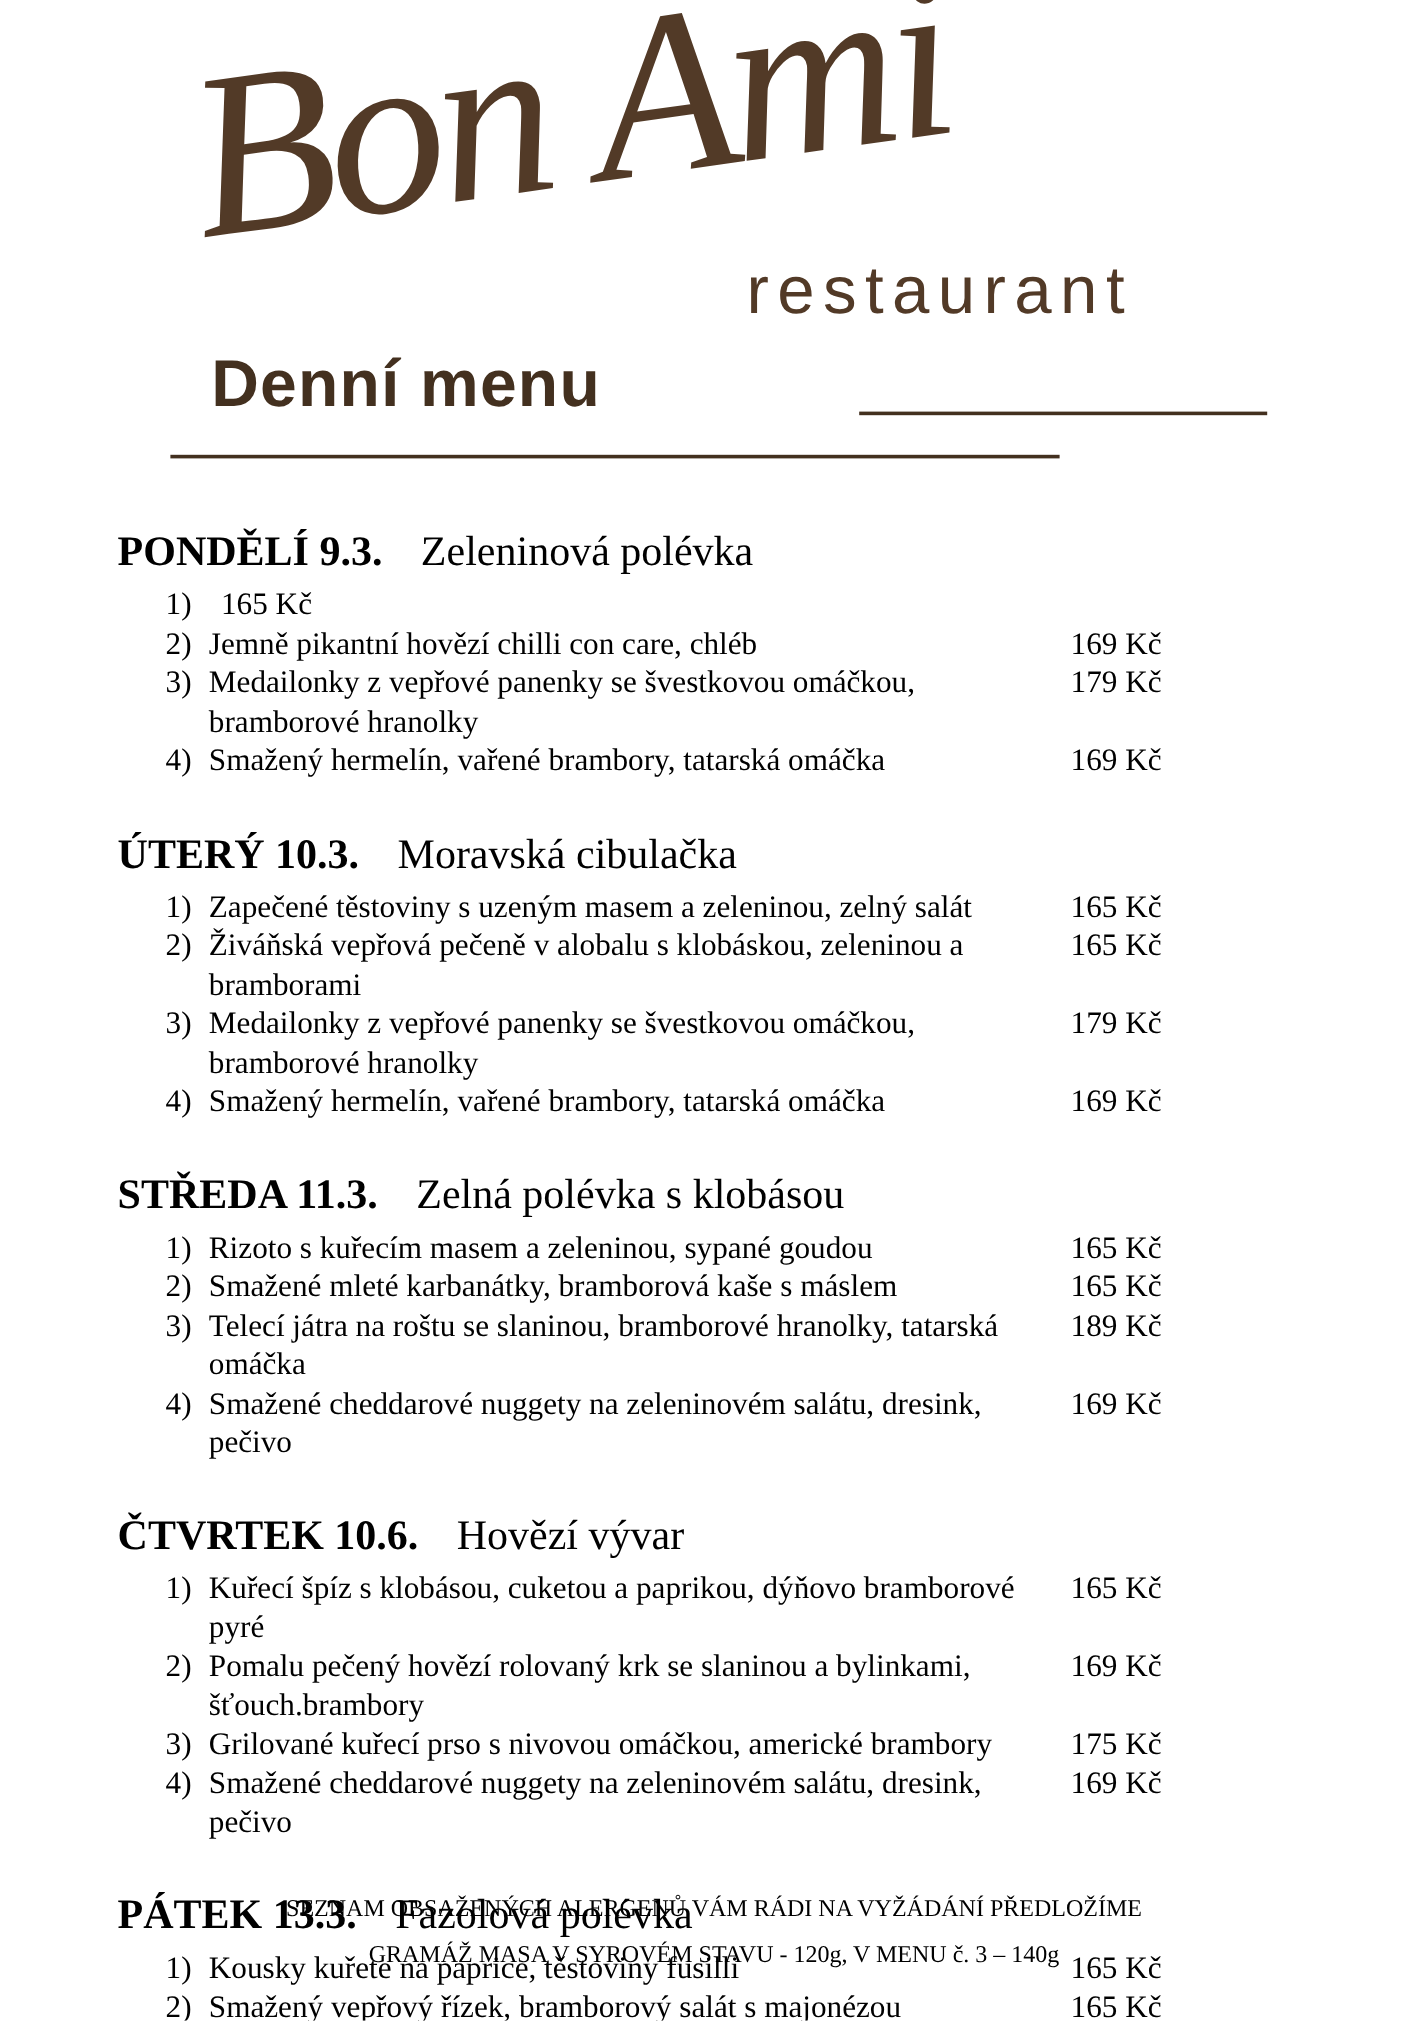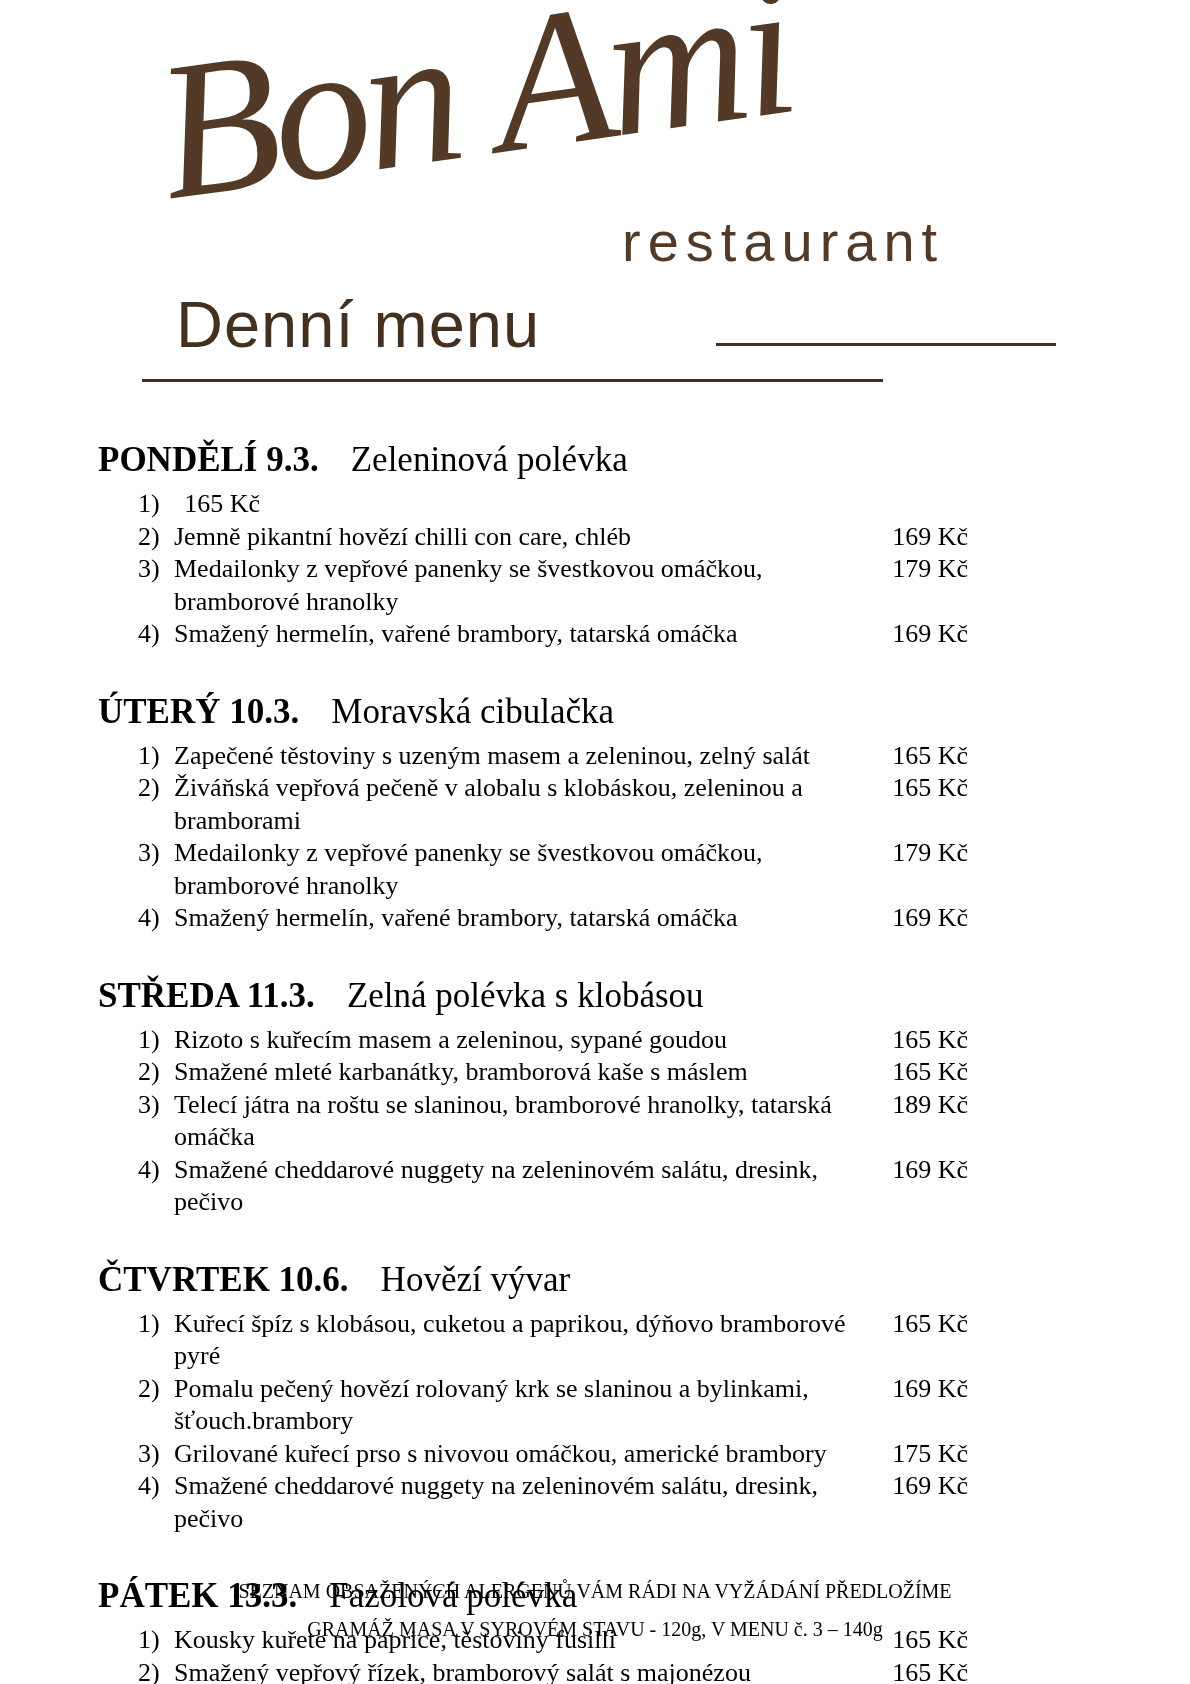"Denní menu" .menu-title { font-size: 65px -> 55px; font-weight: normal -> bold }
